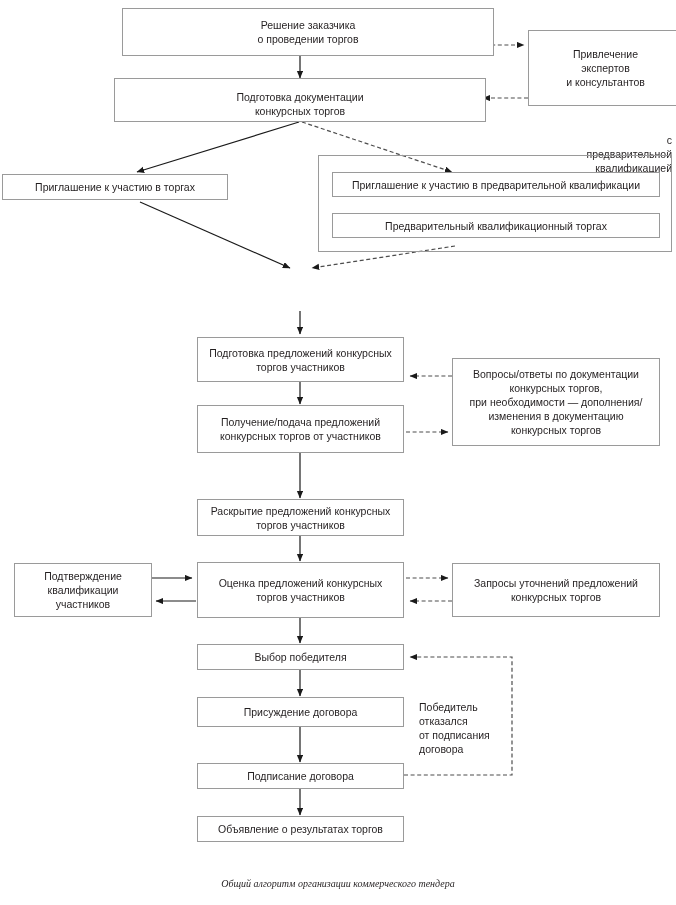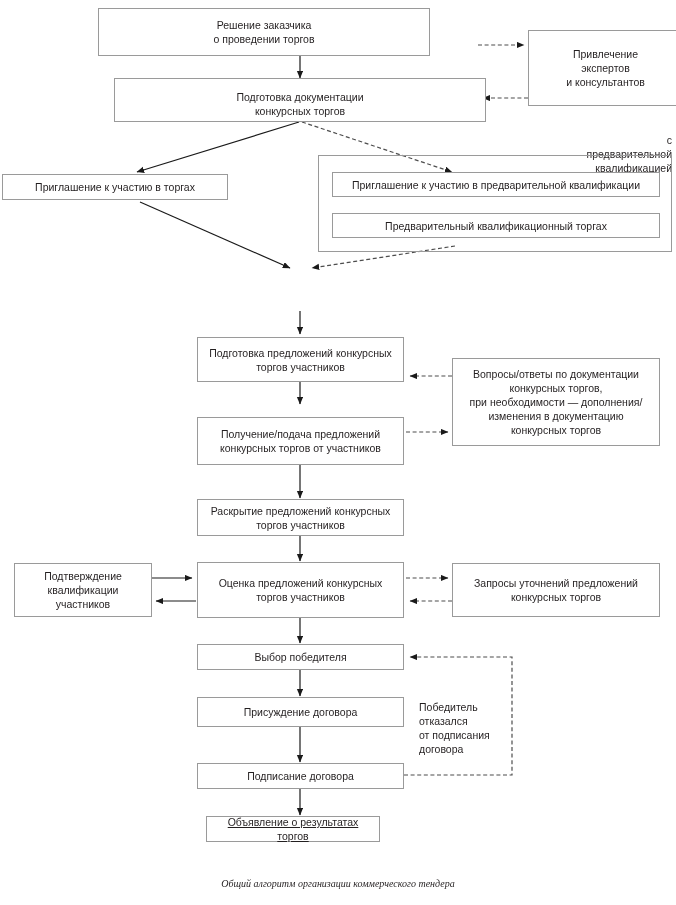"Решение заказчика" div.node { left: 98px -> 122px; width: 332px -> 372px }
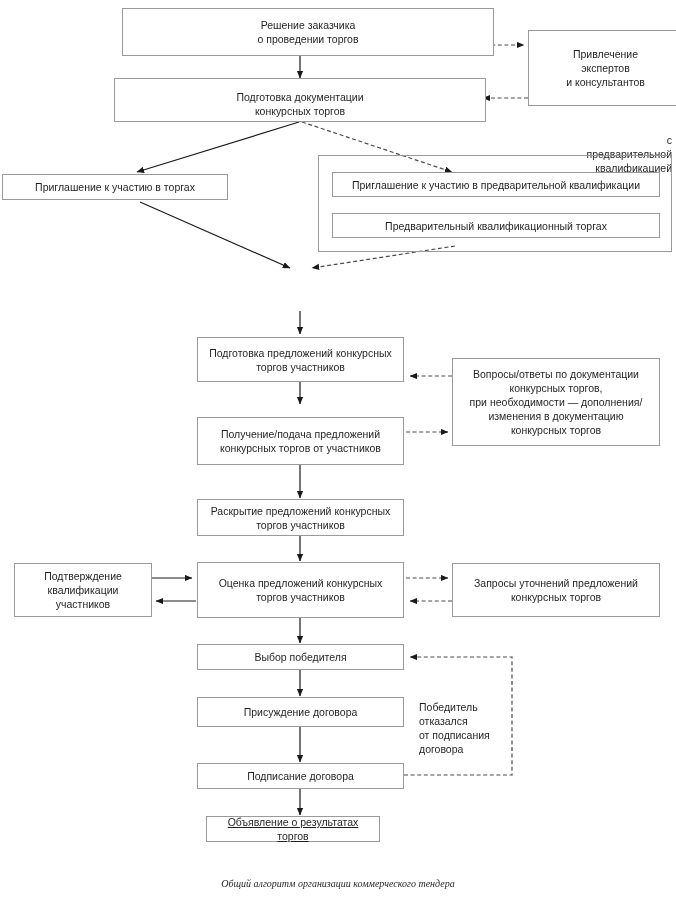"Получение/подача предложений" div.node { margin-top: 12px -> none }
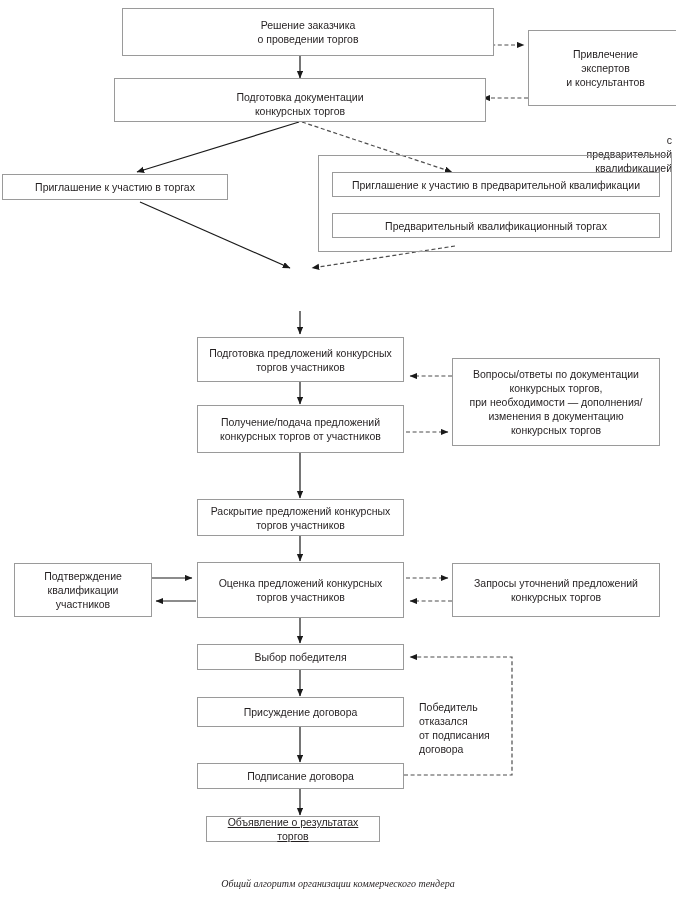"Объявление о результатах торгов" div.node { left: 206px -> 197px; text-decoration: underline -> none; width: 174px -> 207px }
